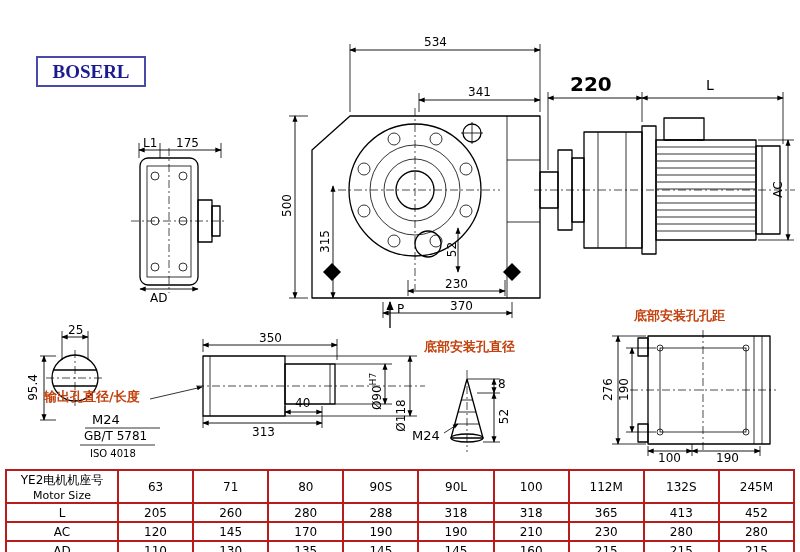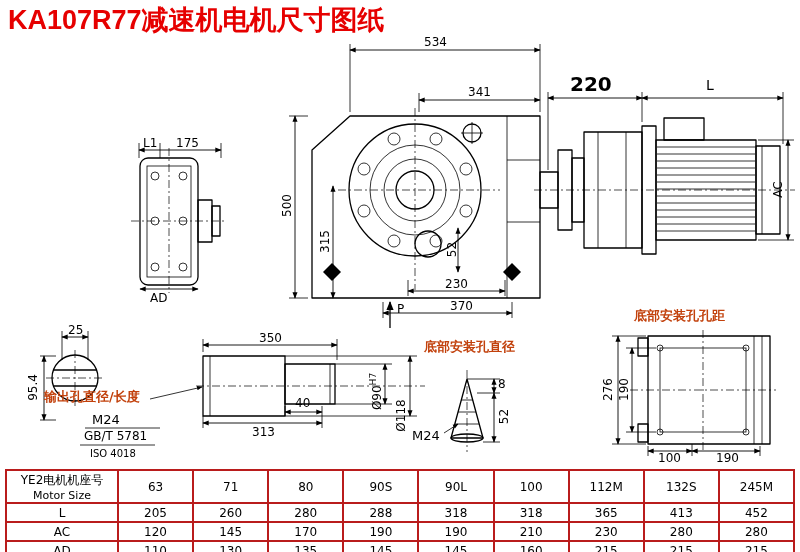"KA107R77减速机电机尺寸图纸" div.title { html: <div>KA107R77减速机电机尺寸图纸</div> -> none }
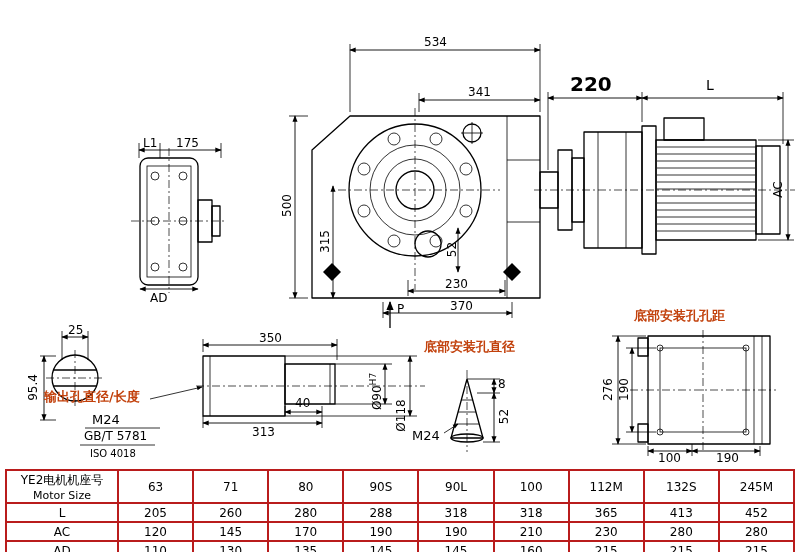"BOSERL" div.logo { html: none -> <div> <span>BOSERL</span> </div> }
